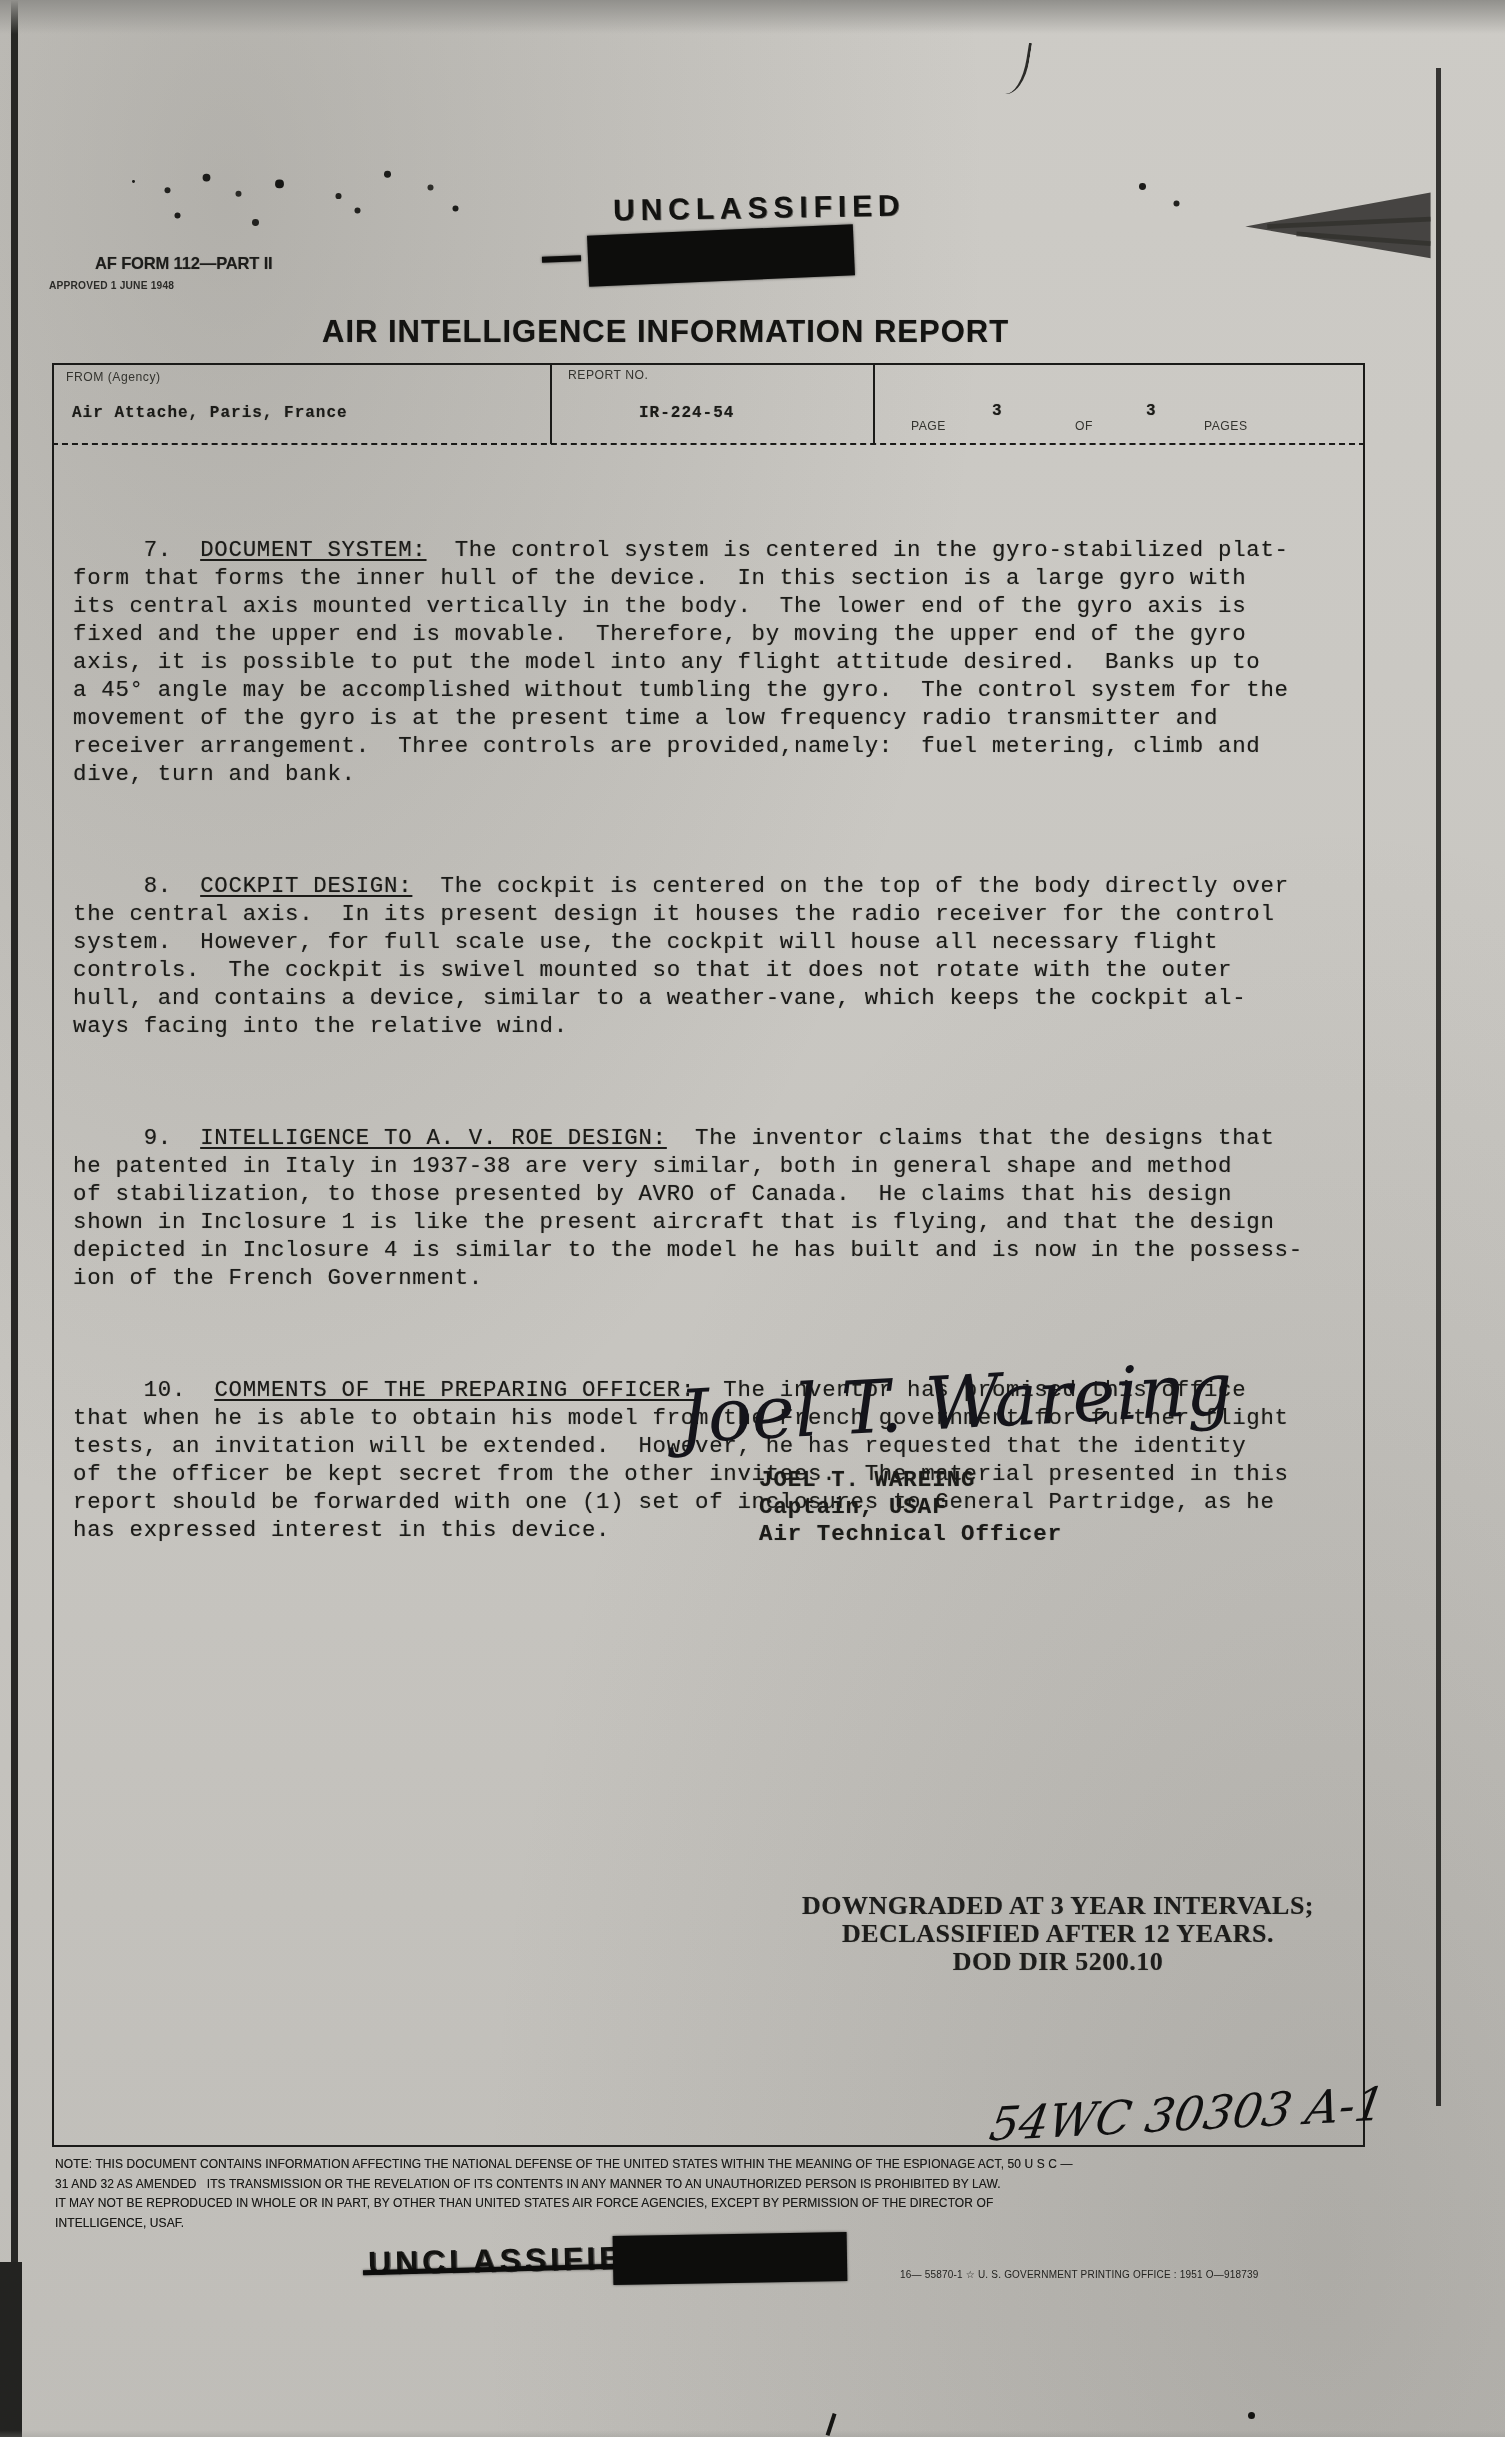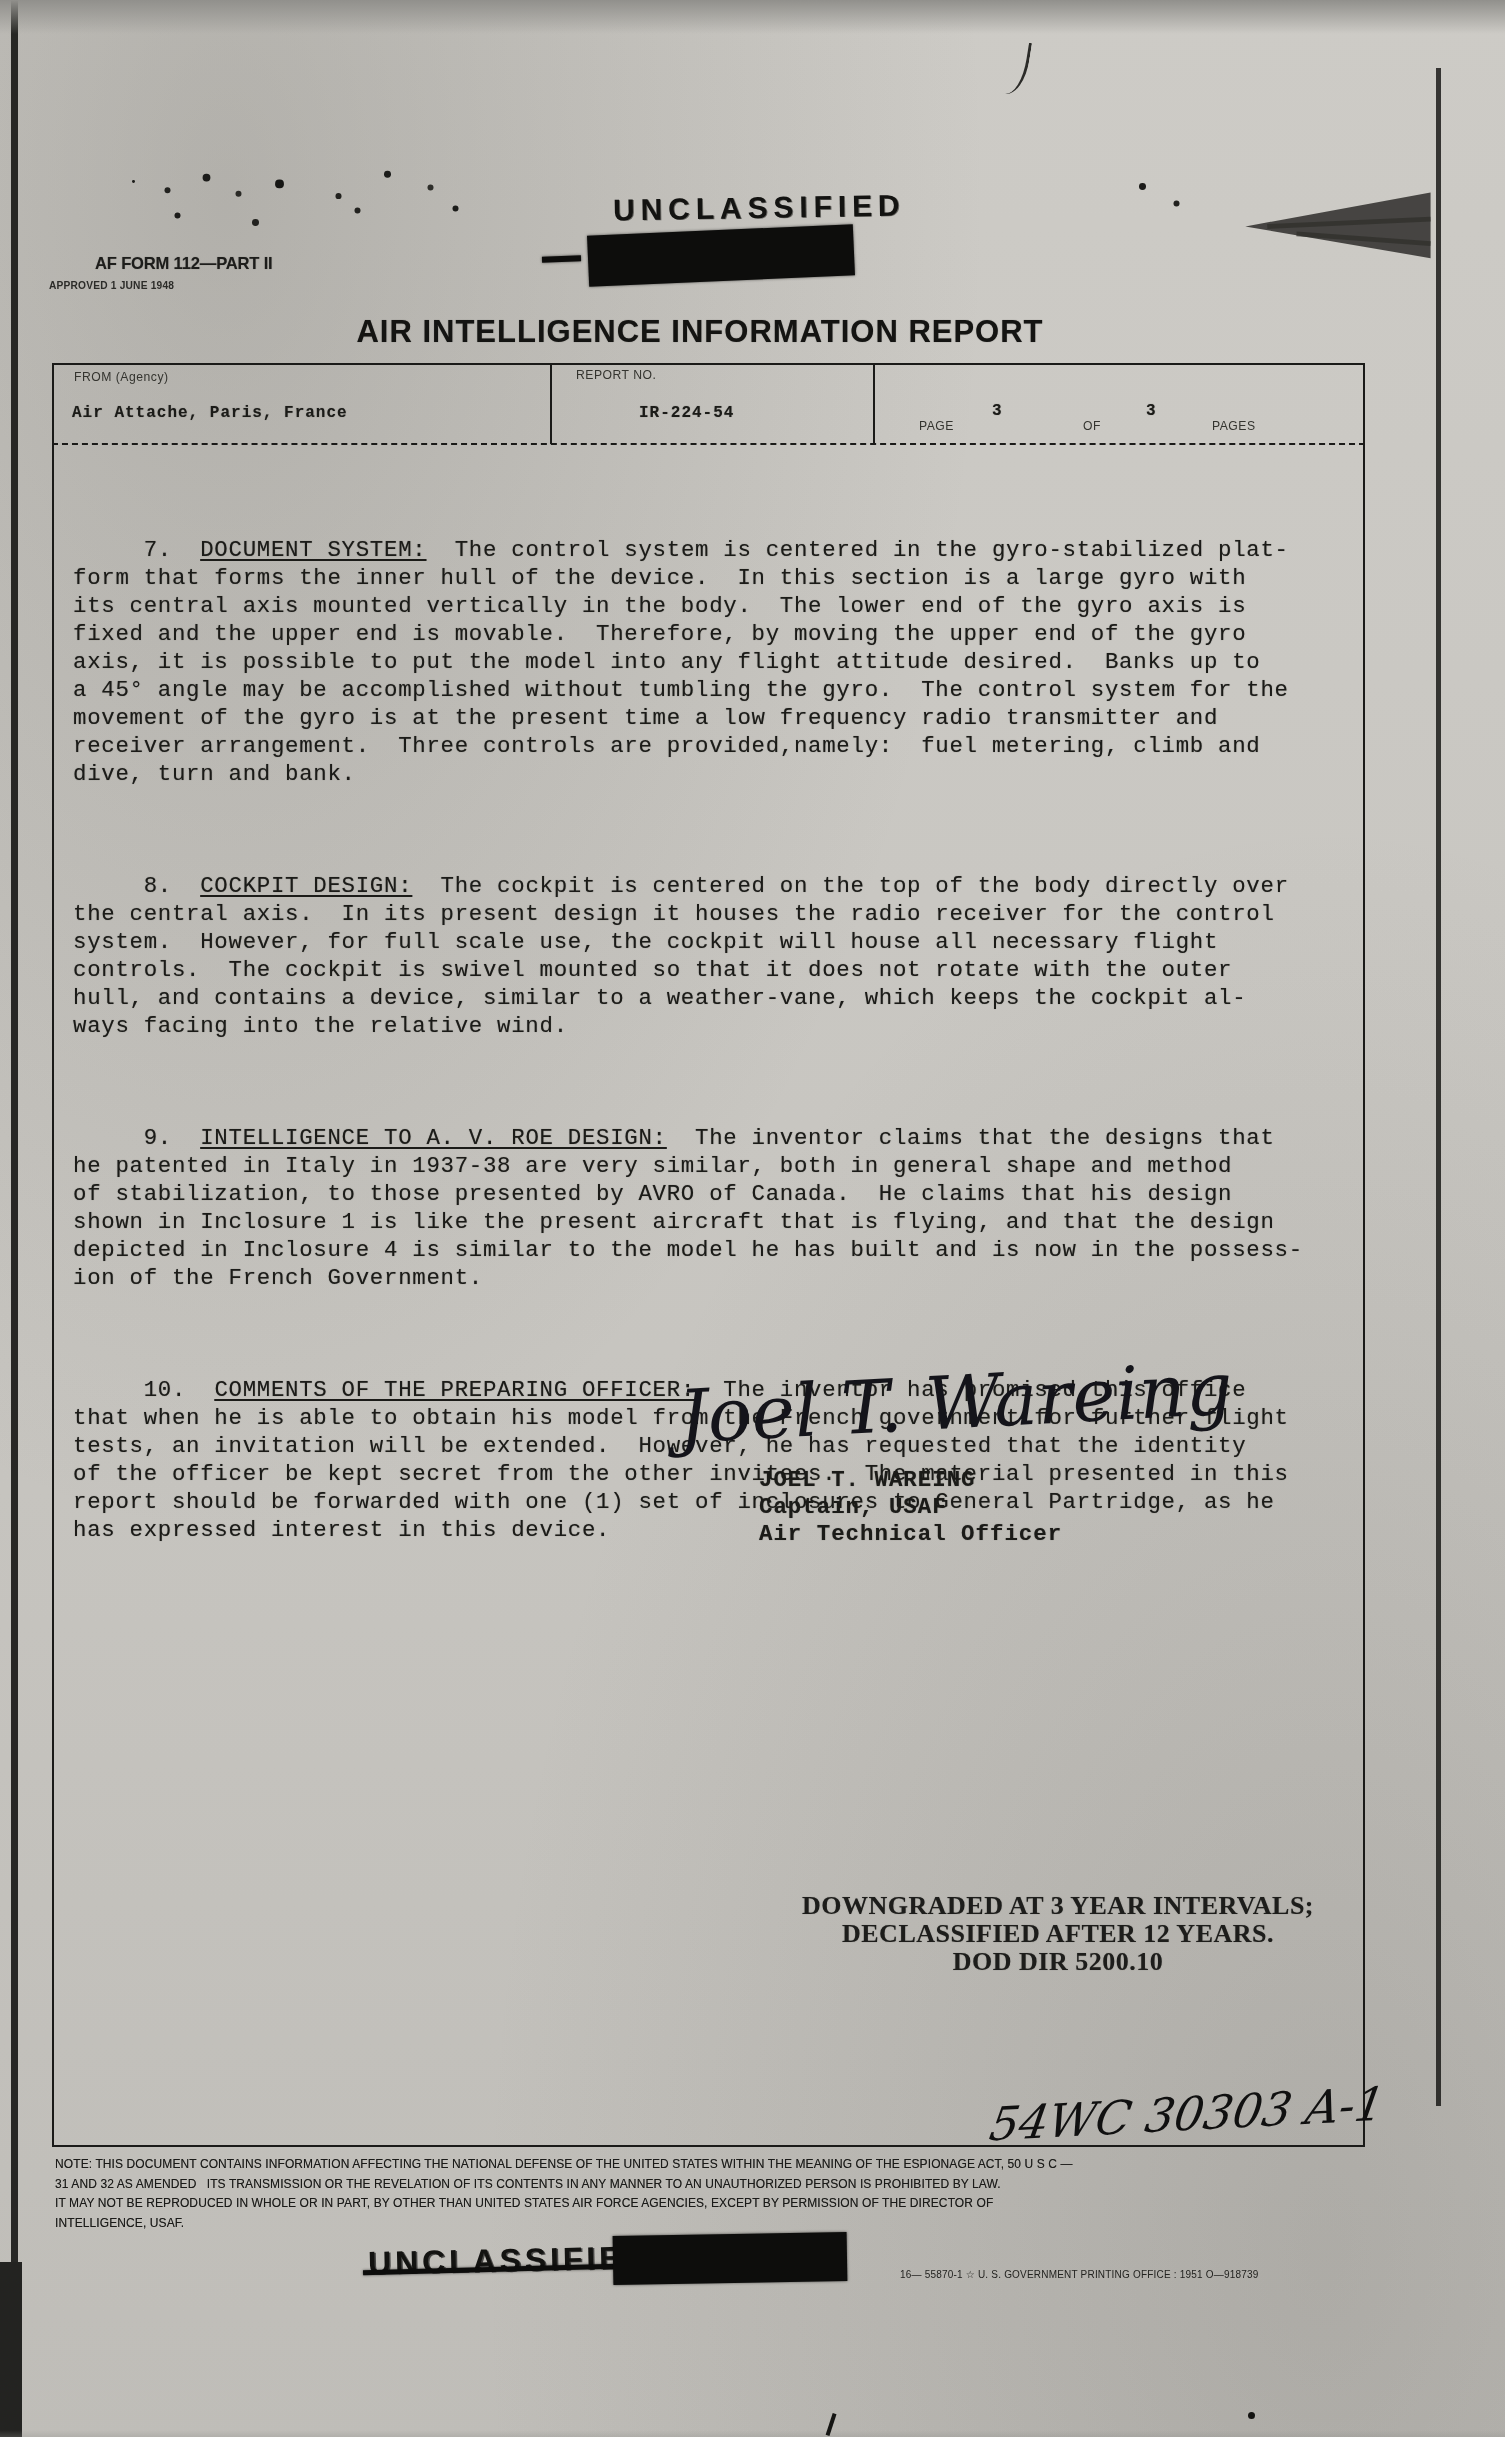"AIR INTELLIGENCE INFORMATION REPORT" div.abs { text-align: center -> none }
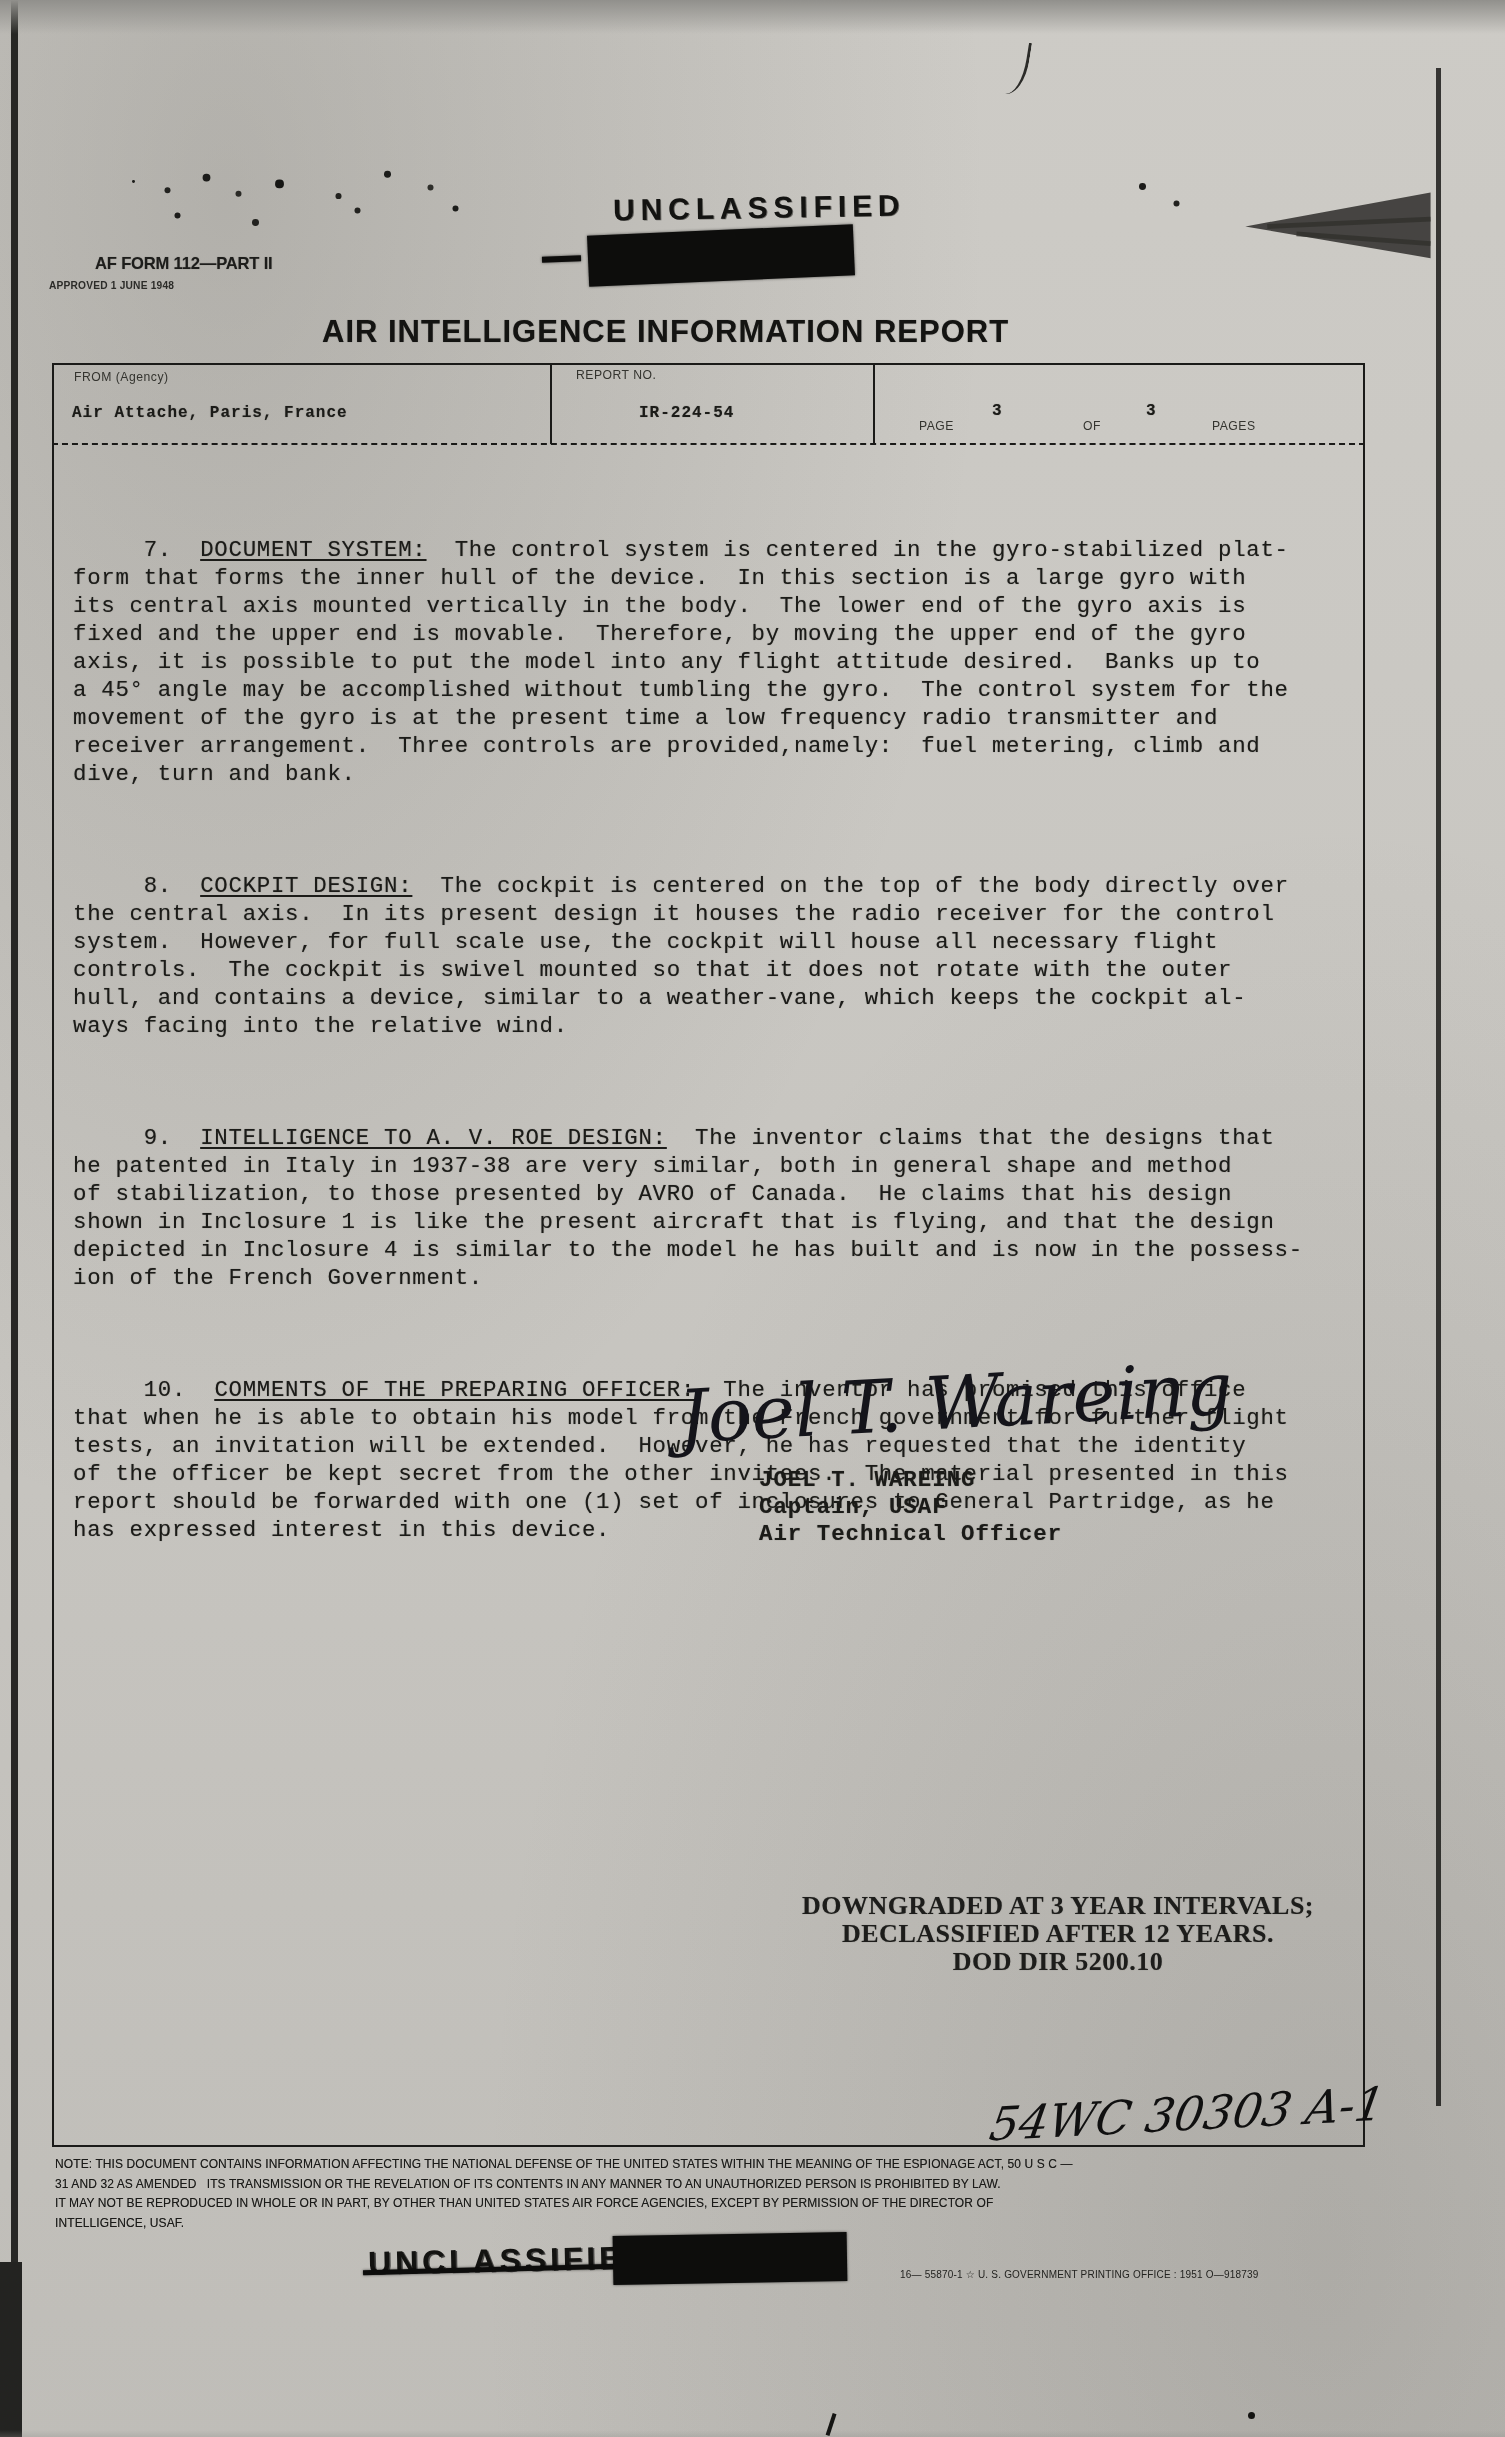"FROM (Agency)" .label { margin-left: 8px -> none }
